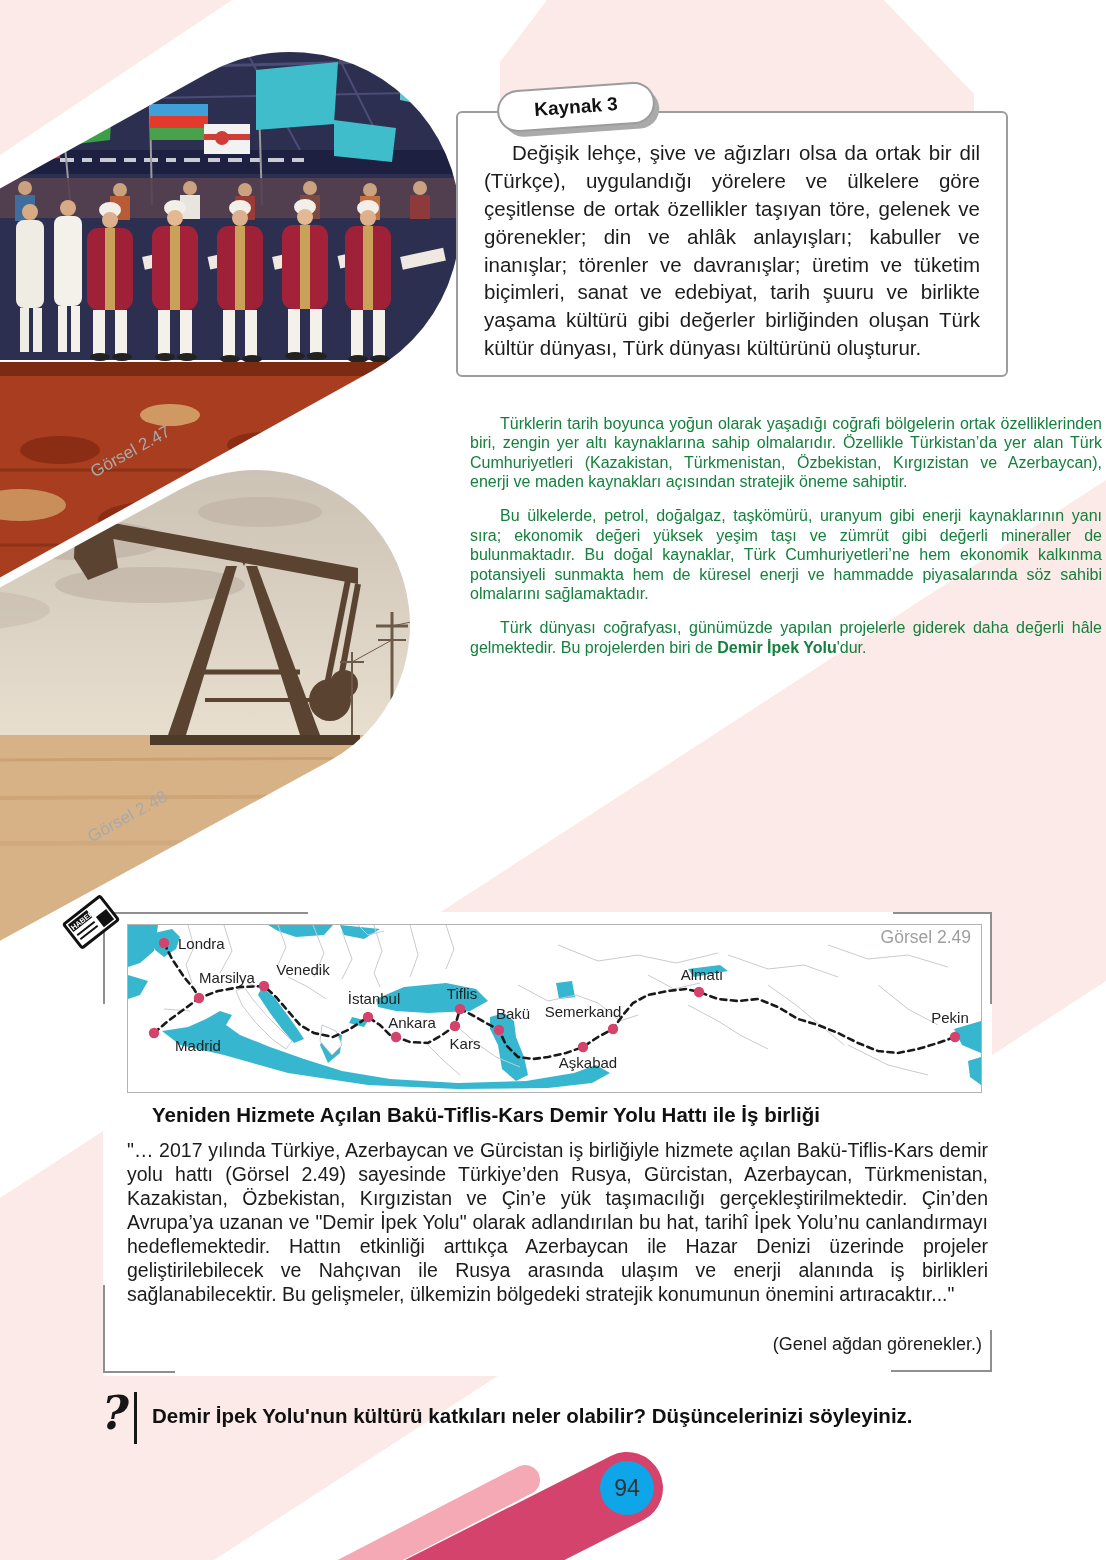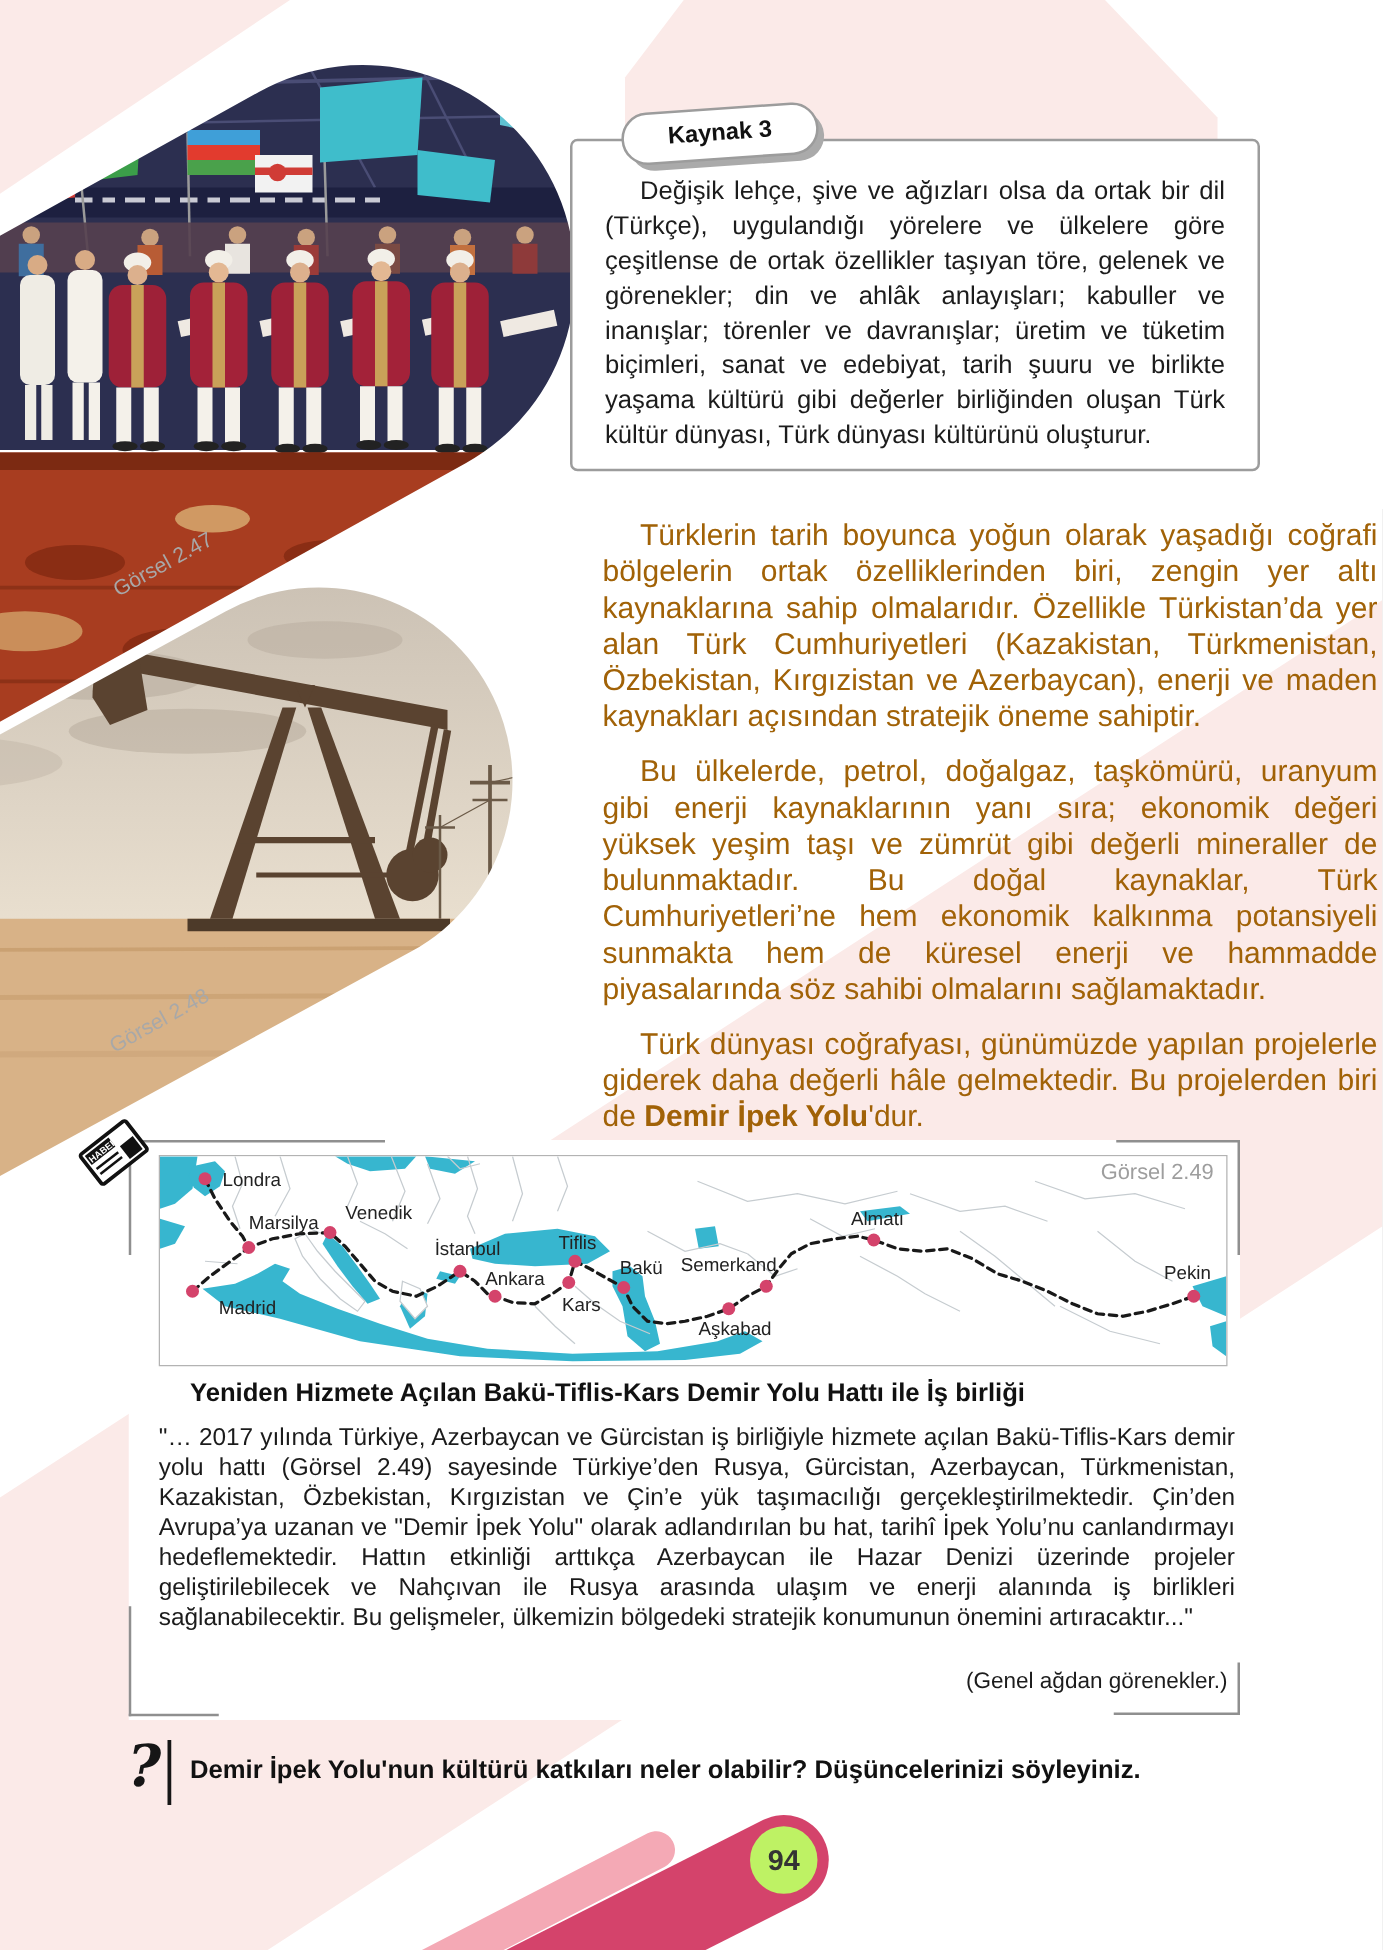"Türklerin tarih boyunca yoğun olarak" .col p { color: #a16207 -> #15803d; font-size: 24px -> 16px; margin: 0 0 15px 12px -> 0 0 15px 0 }
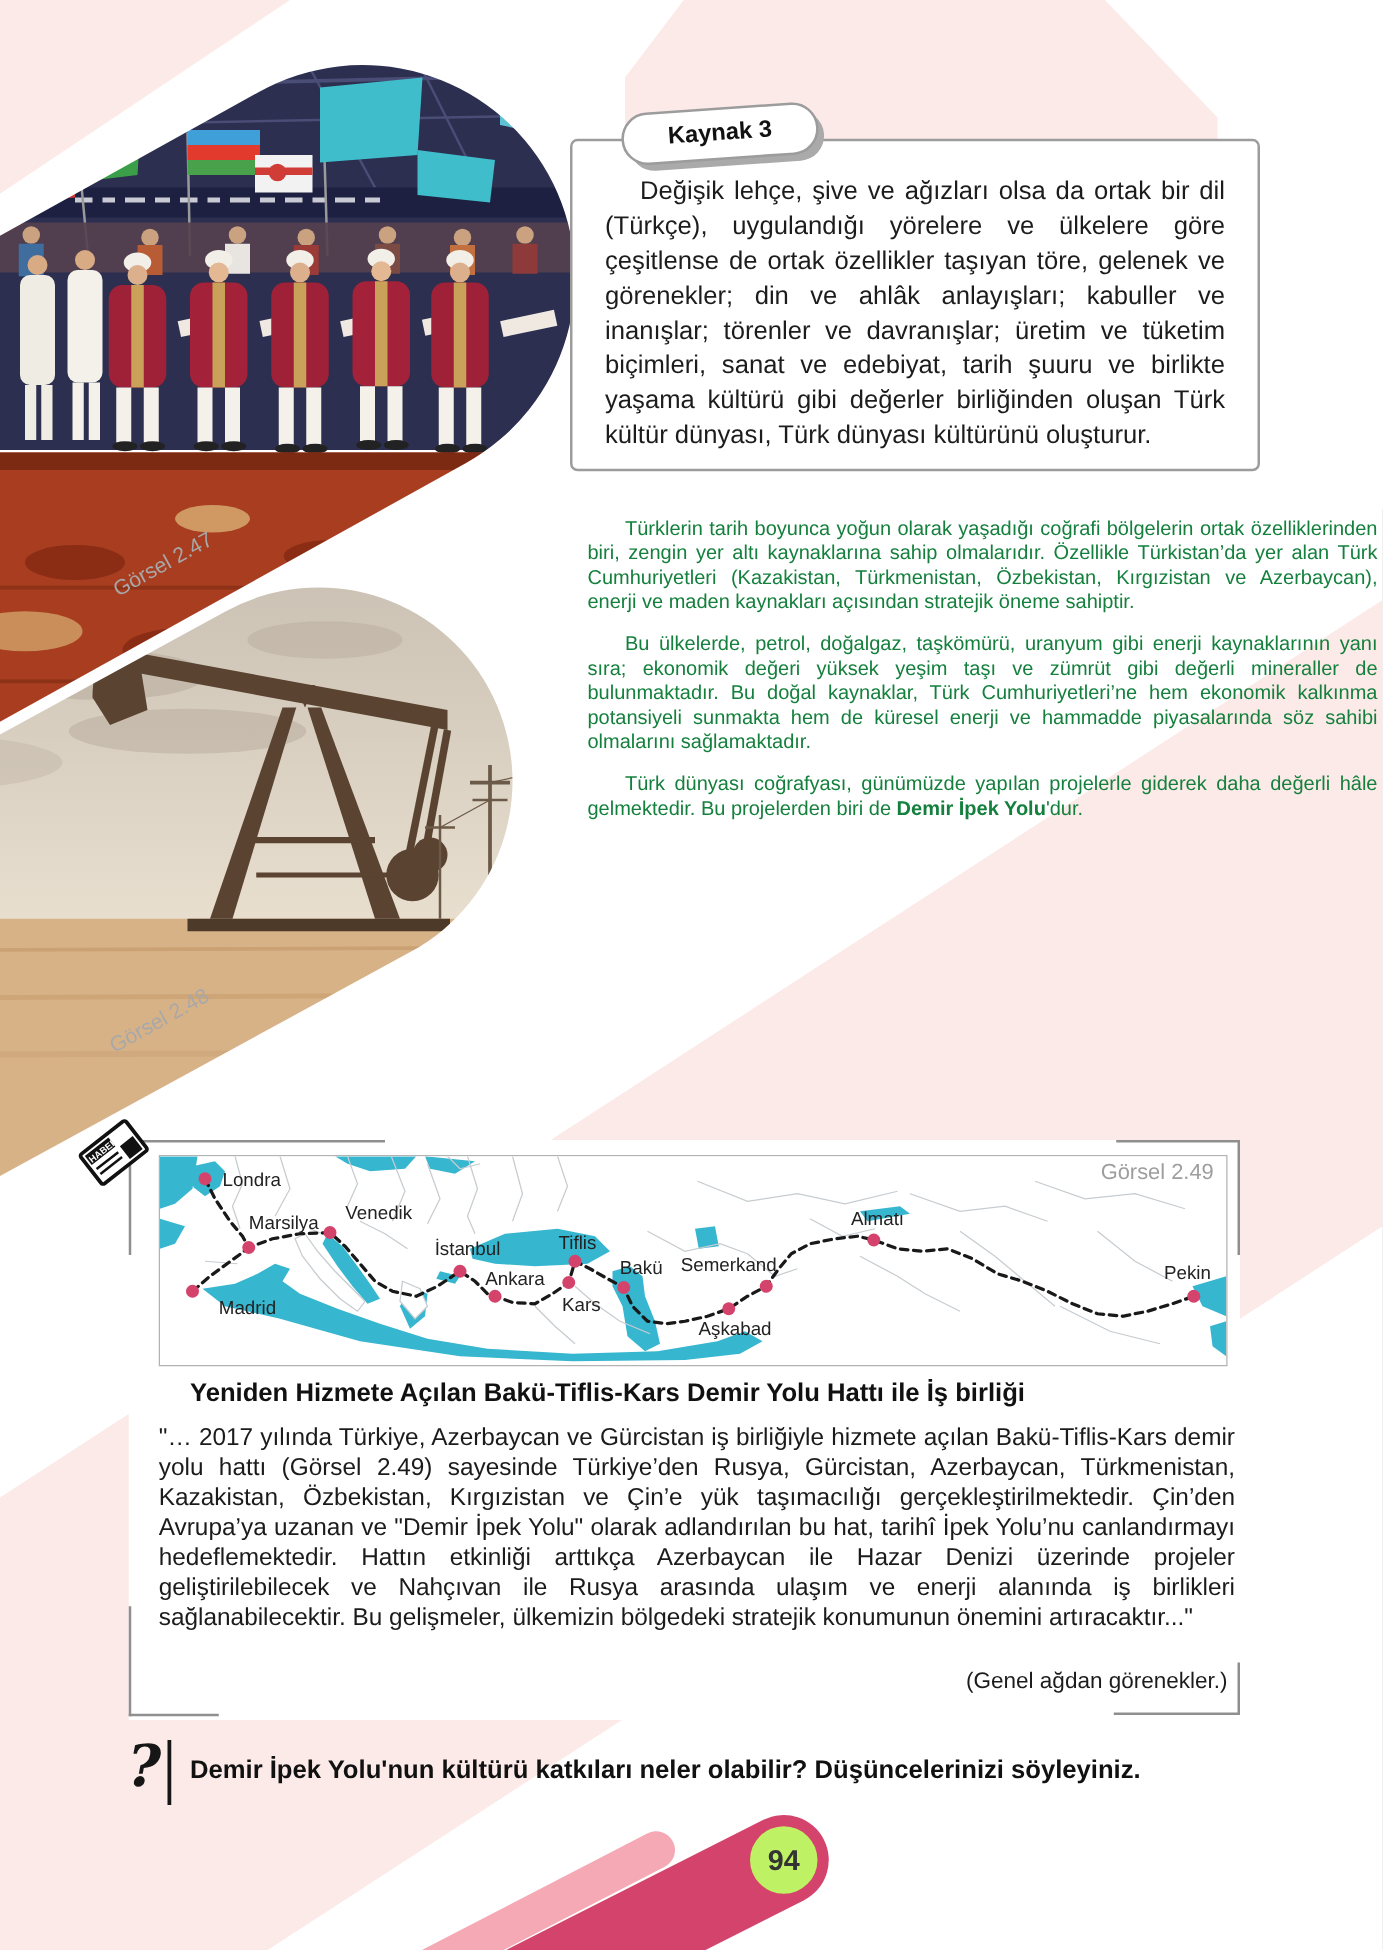"94" .page-num { background: #bef264 -> #0ea5e9; font-weight: bold -> normal }
